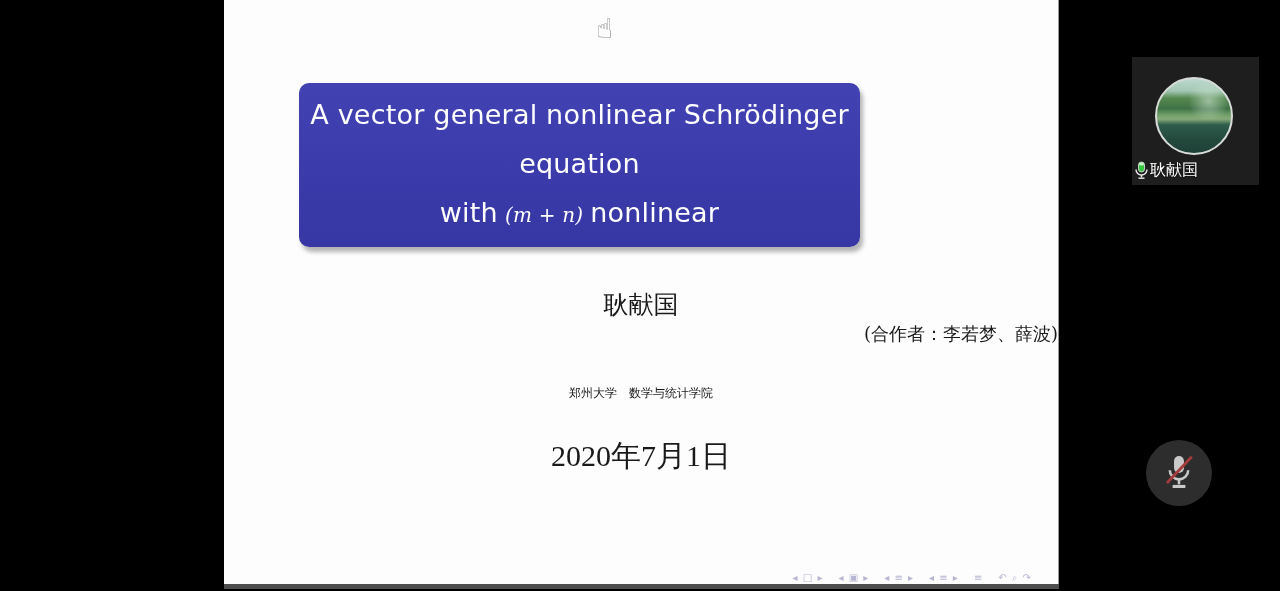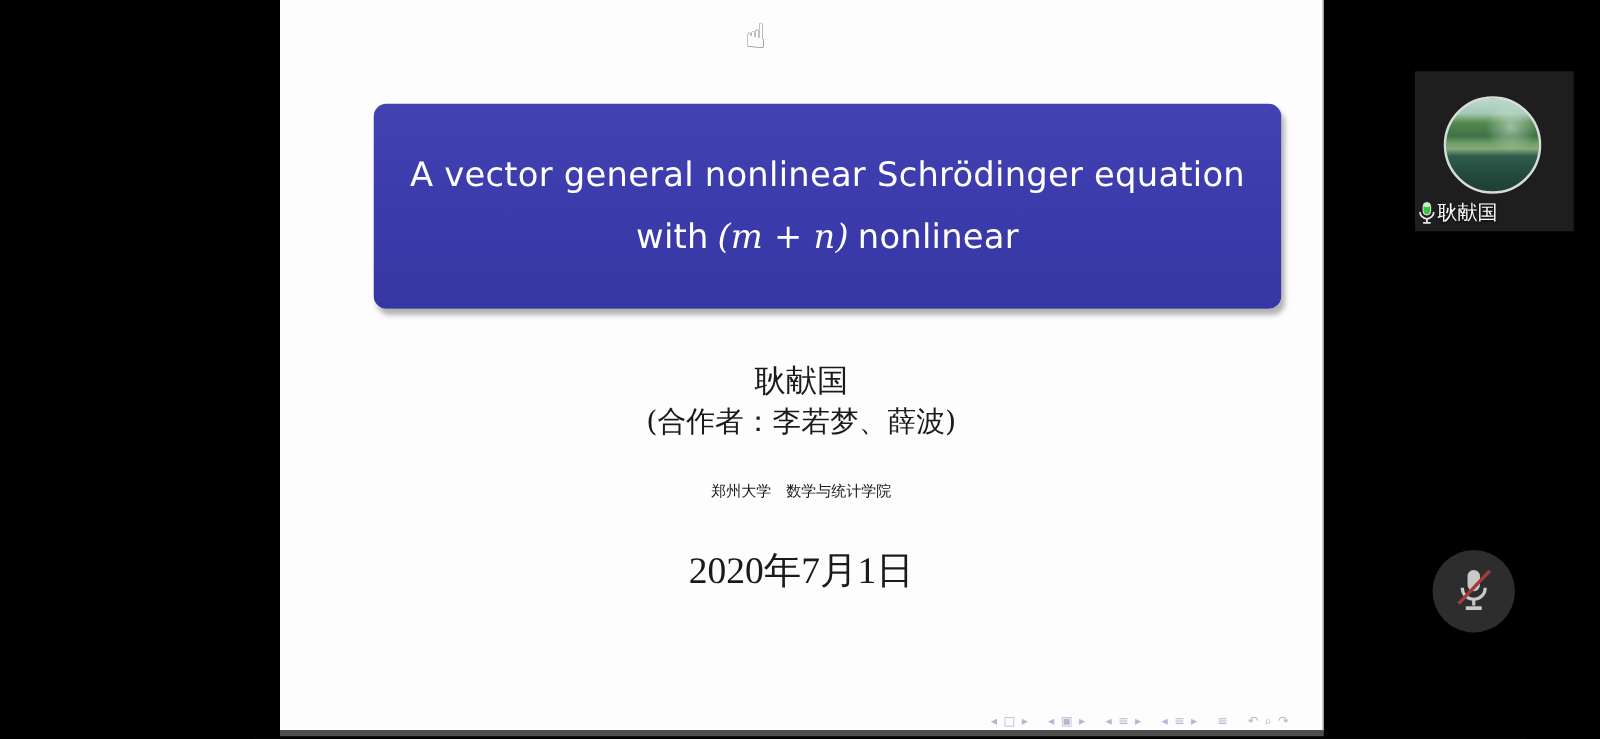"A vector general nonlinear Schrödinger" .title-box { width: 726px -> 561px }
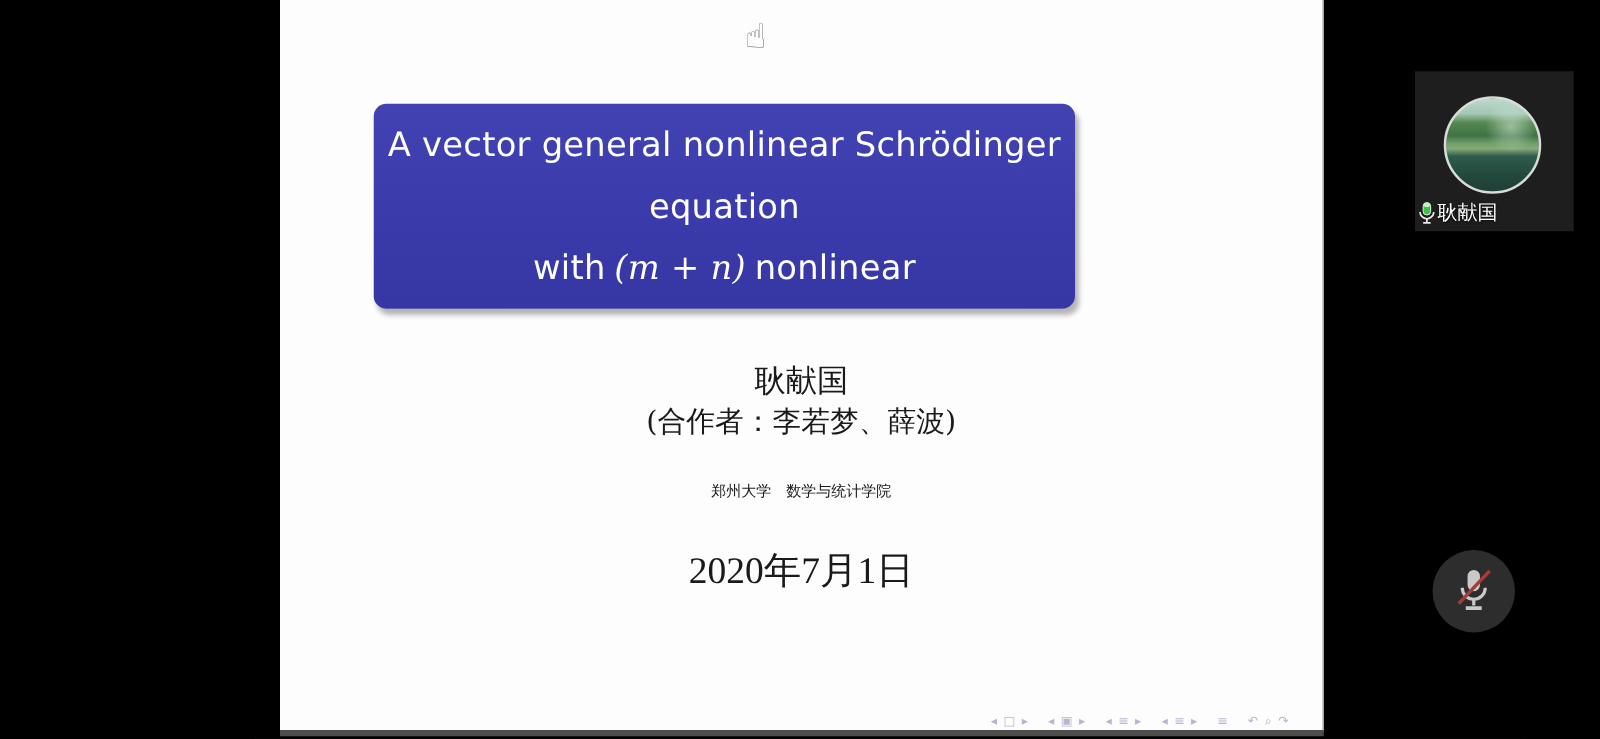"(m + n)" .title-math { font-size: 27px -> 20px }
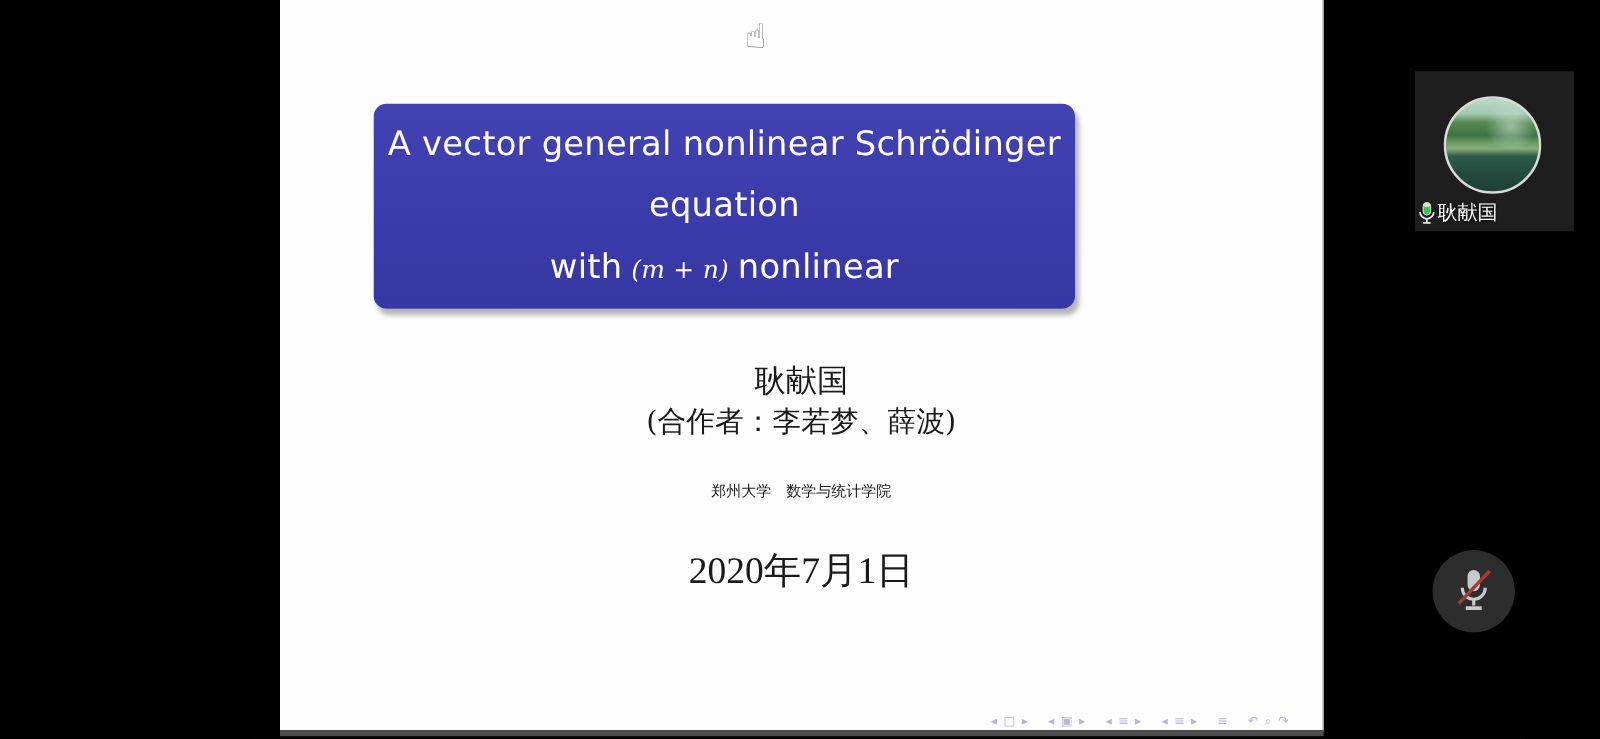"(合作者：李若梦、薛波)" .collab { font-size: 23px -> 18px; text-align: none -> right }
